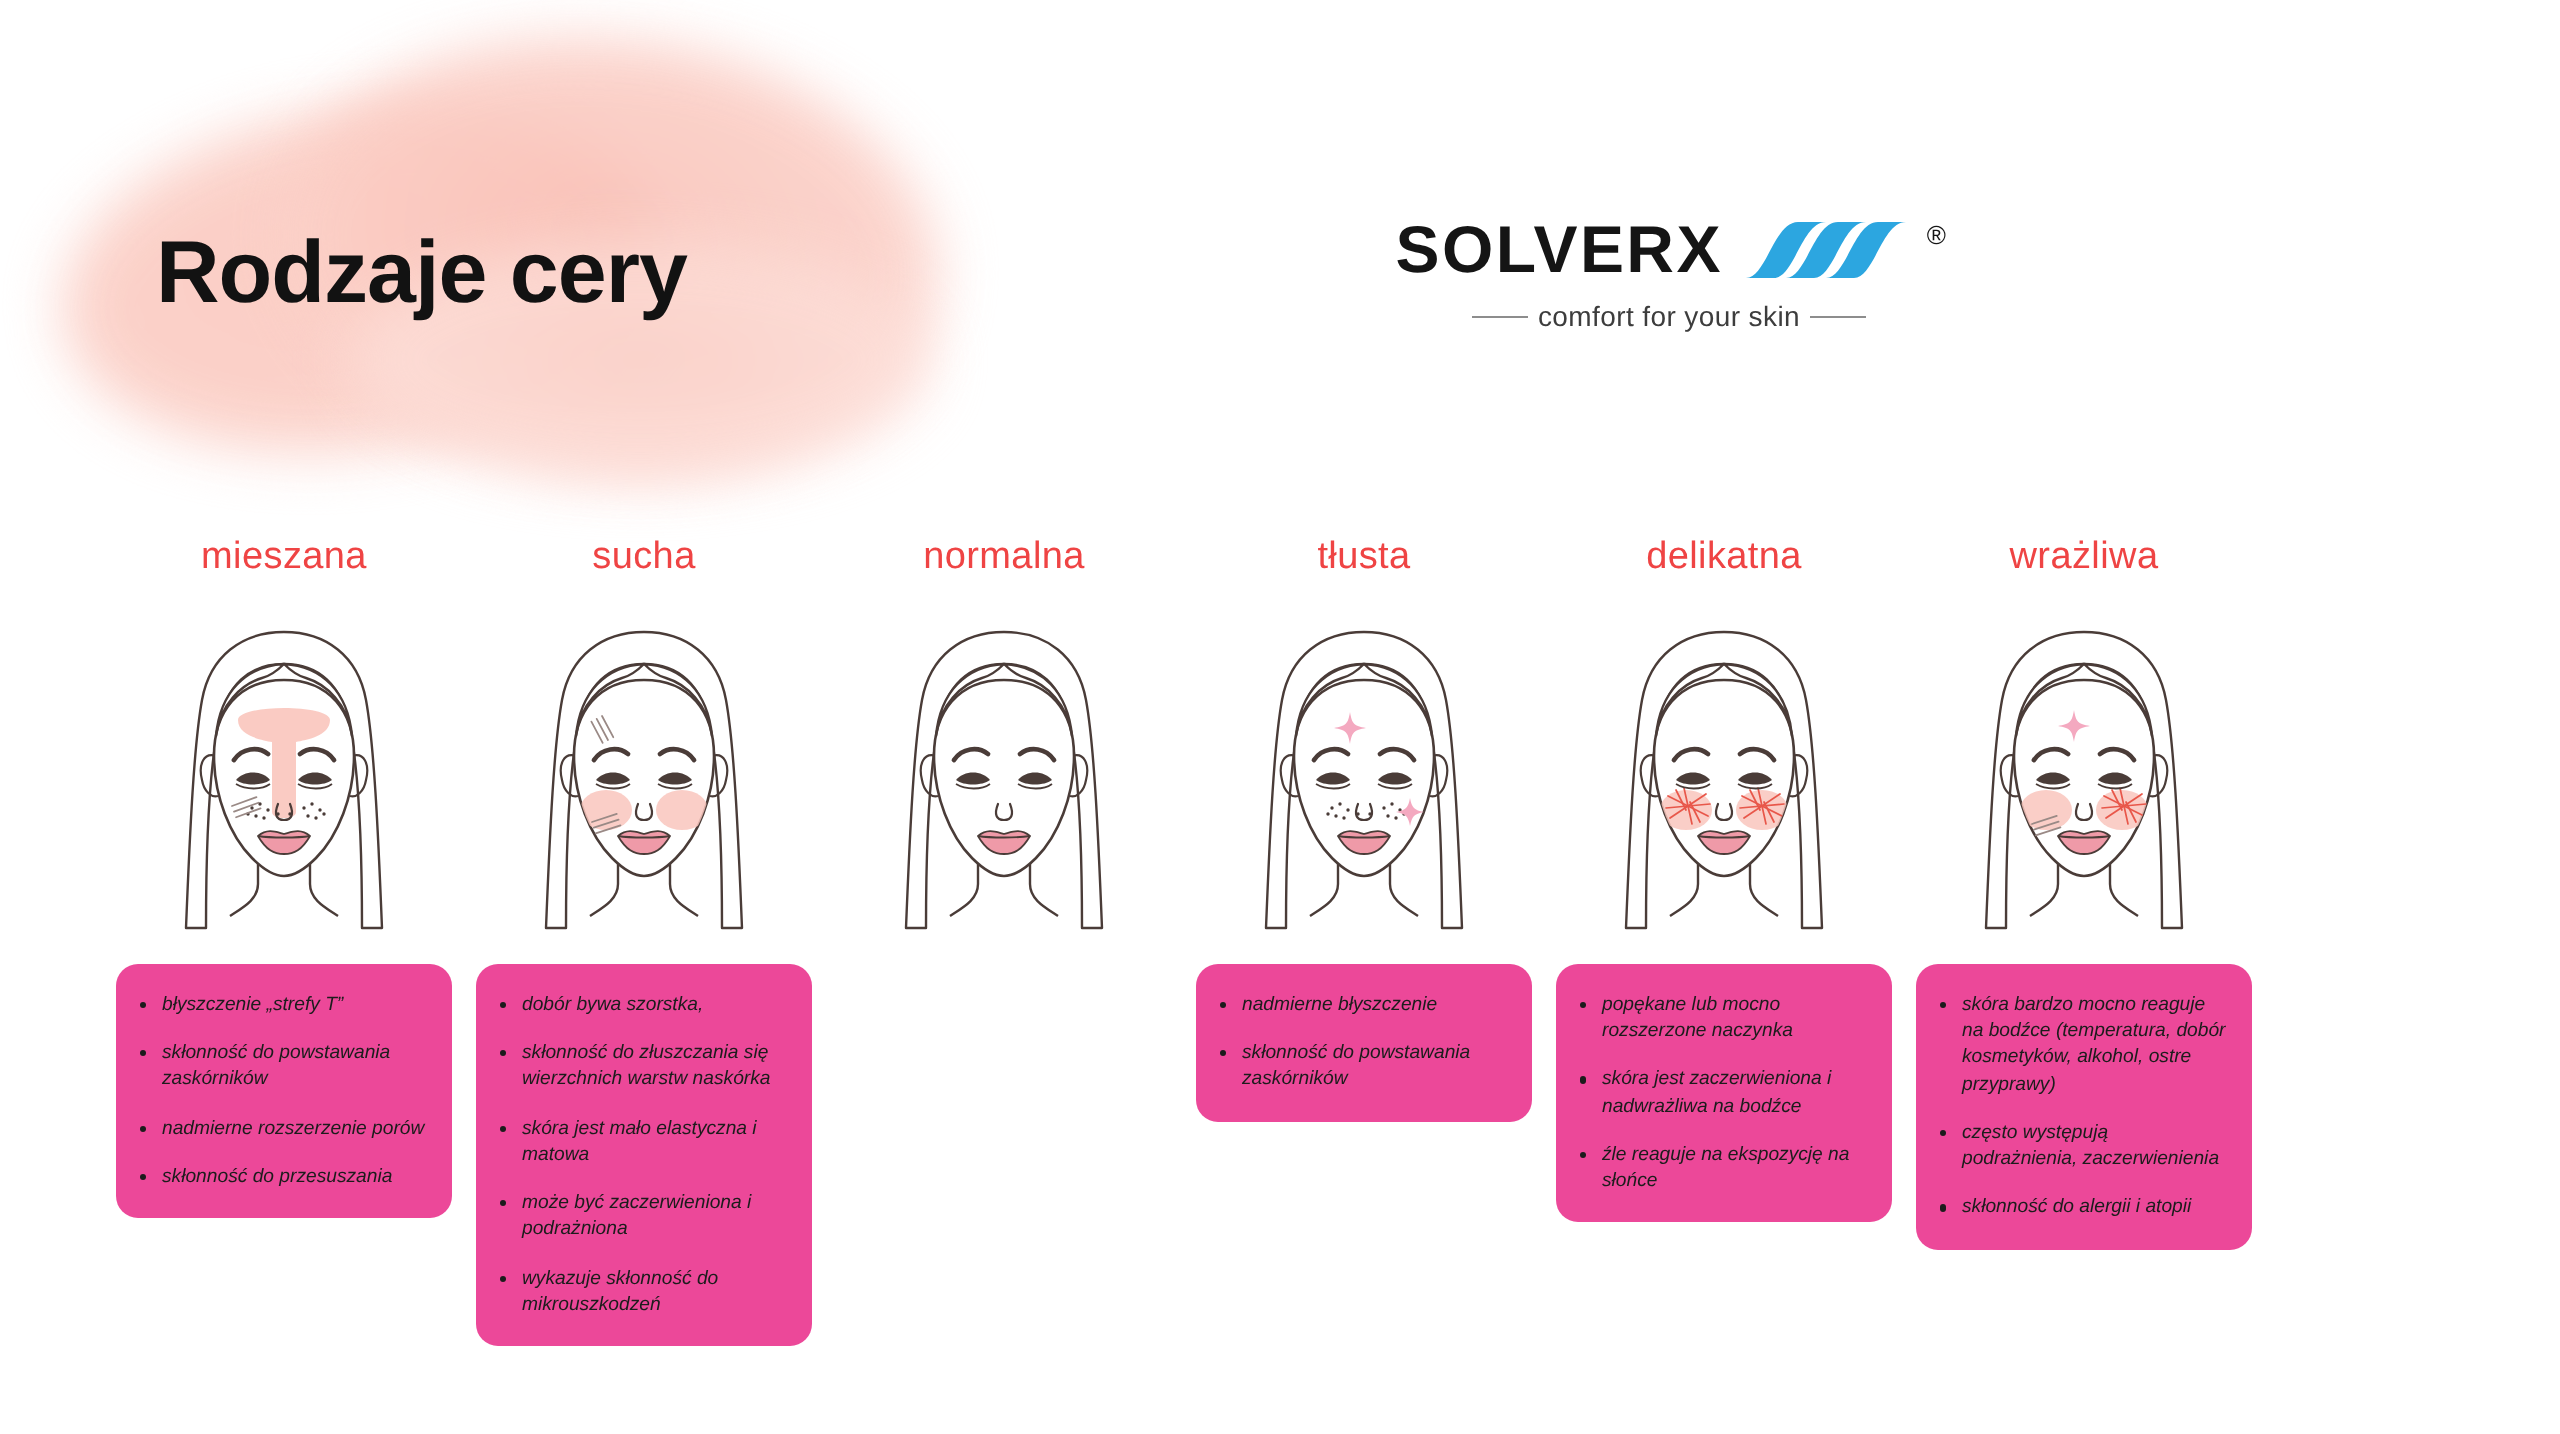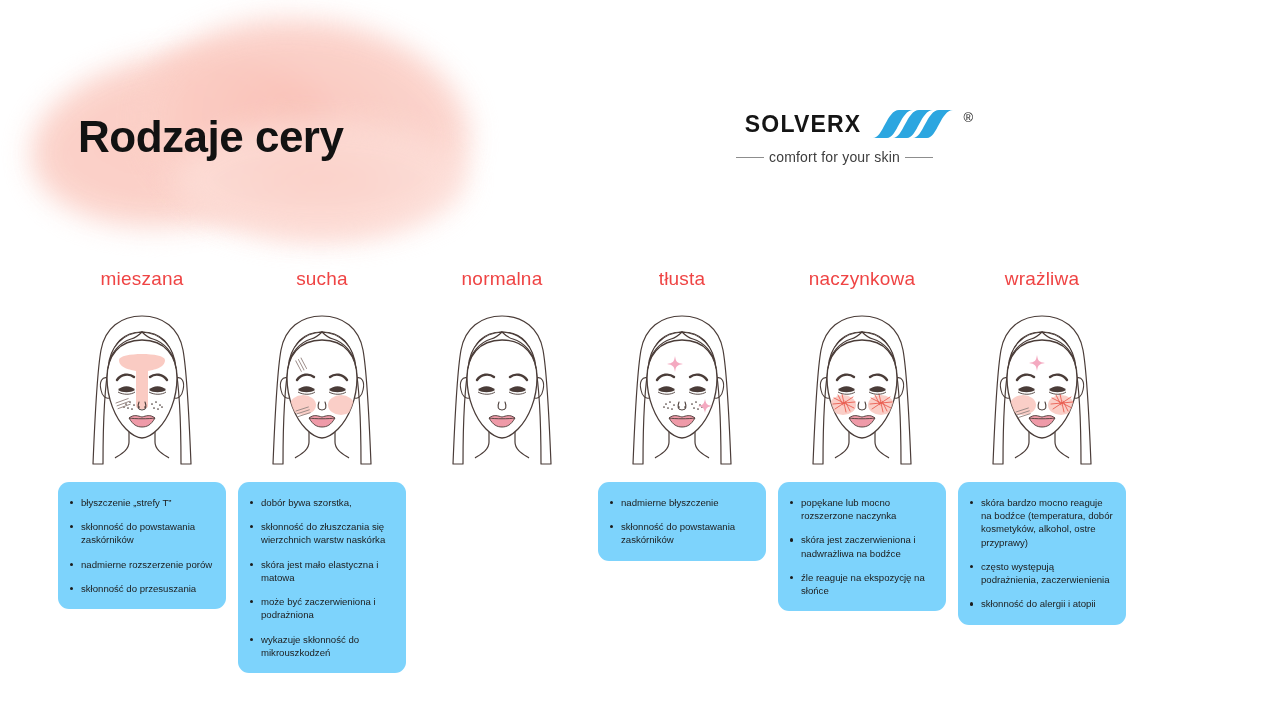"SOLVERX" #logo-word { font-size: 23px -> 33px }
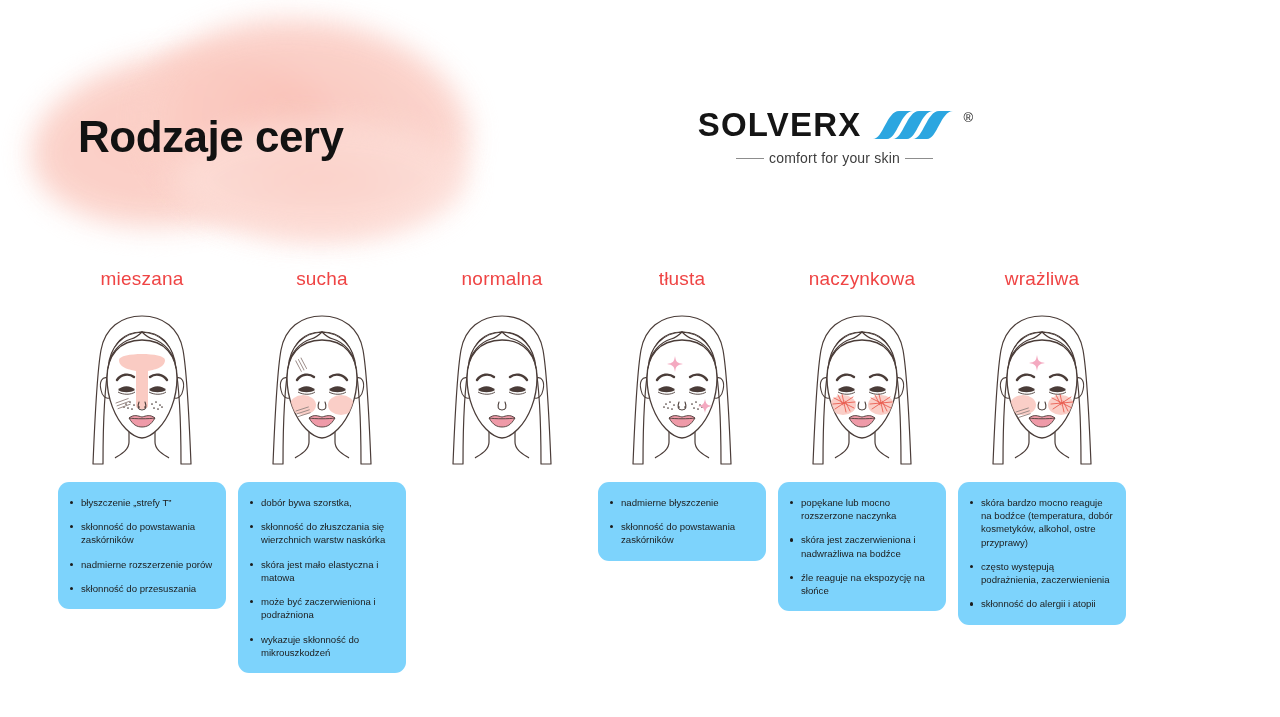"naczynkowa" div.col-title { text: naczynkowa -> delikatna }
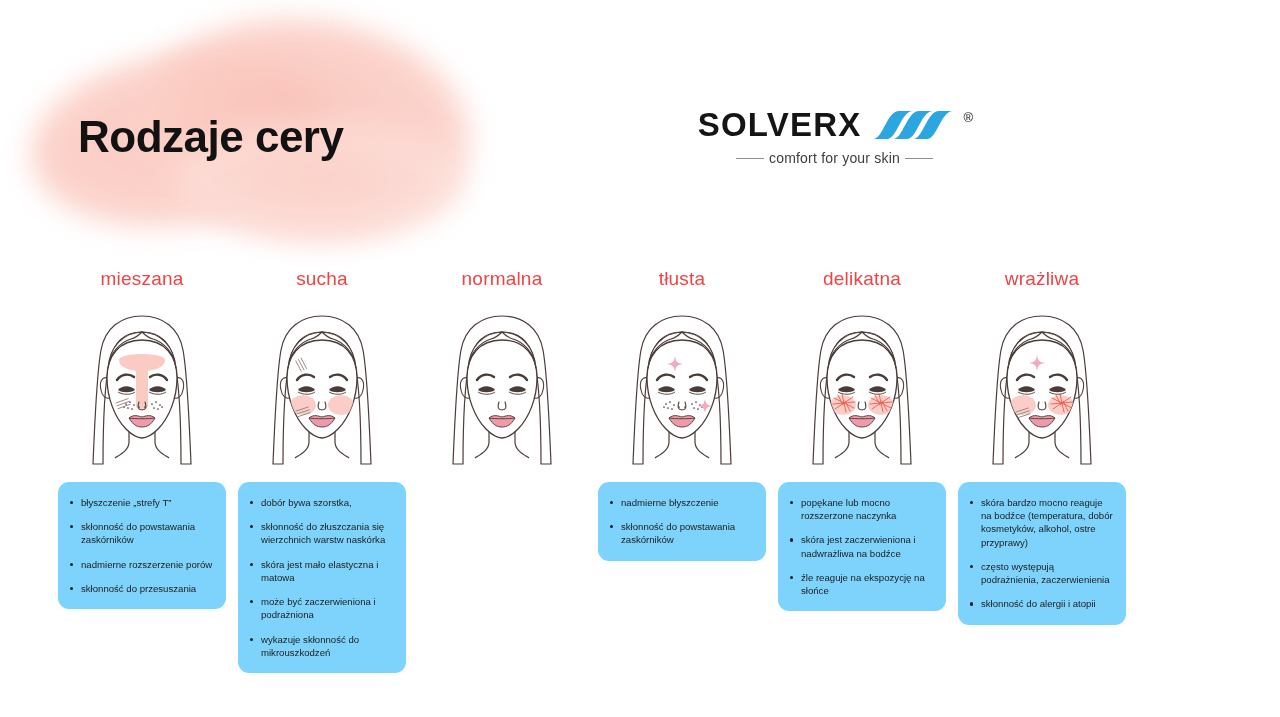"błyszczenie „strefy T”" .card { background: #7dd3fc -> #ec4899; font-style: none -> italic }
